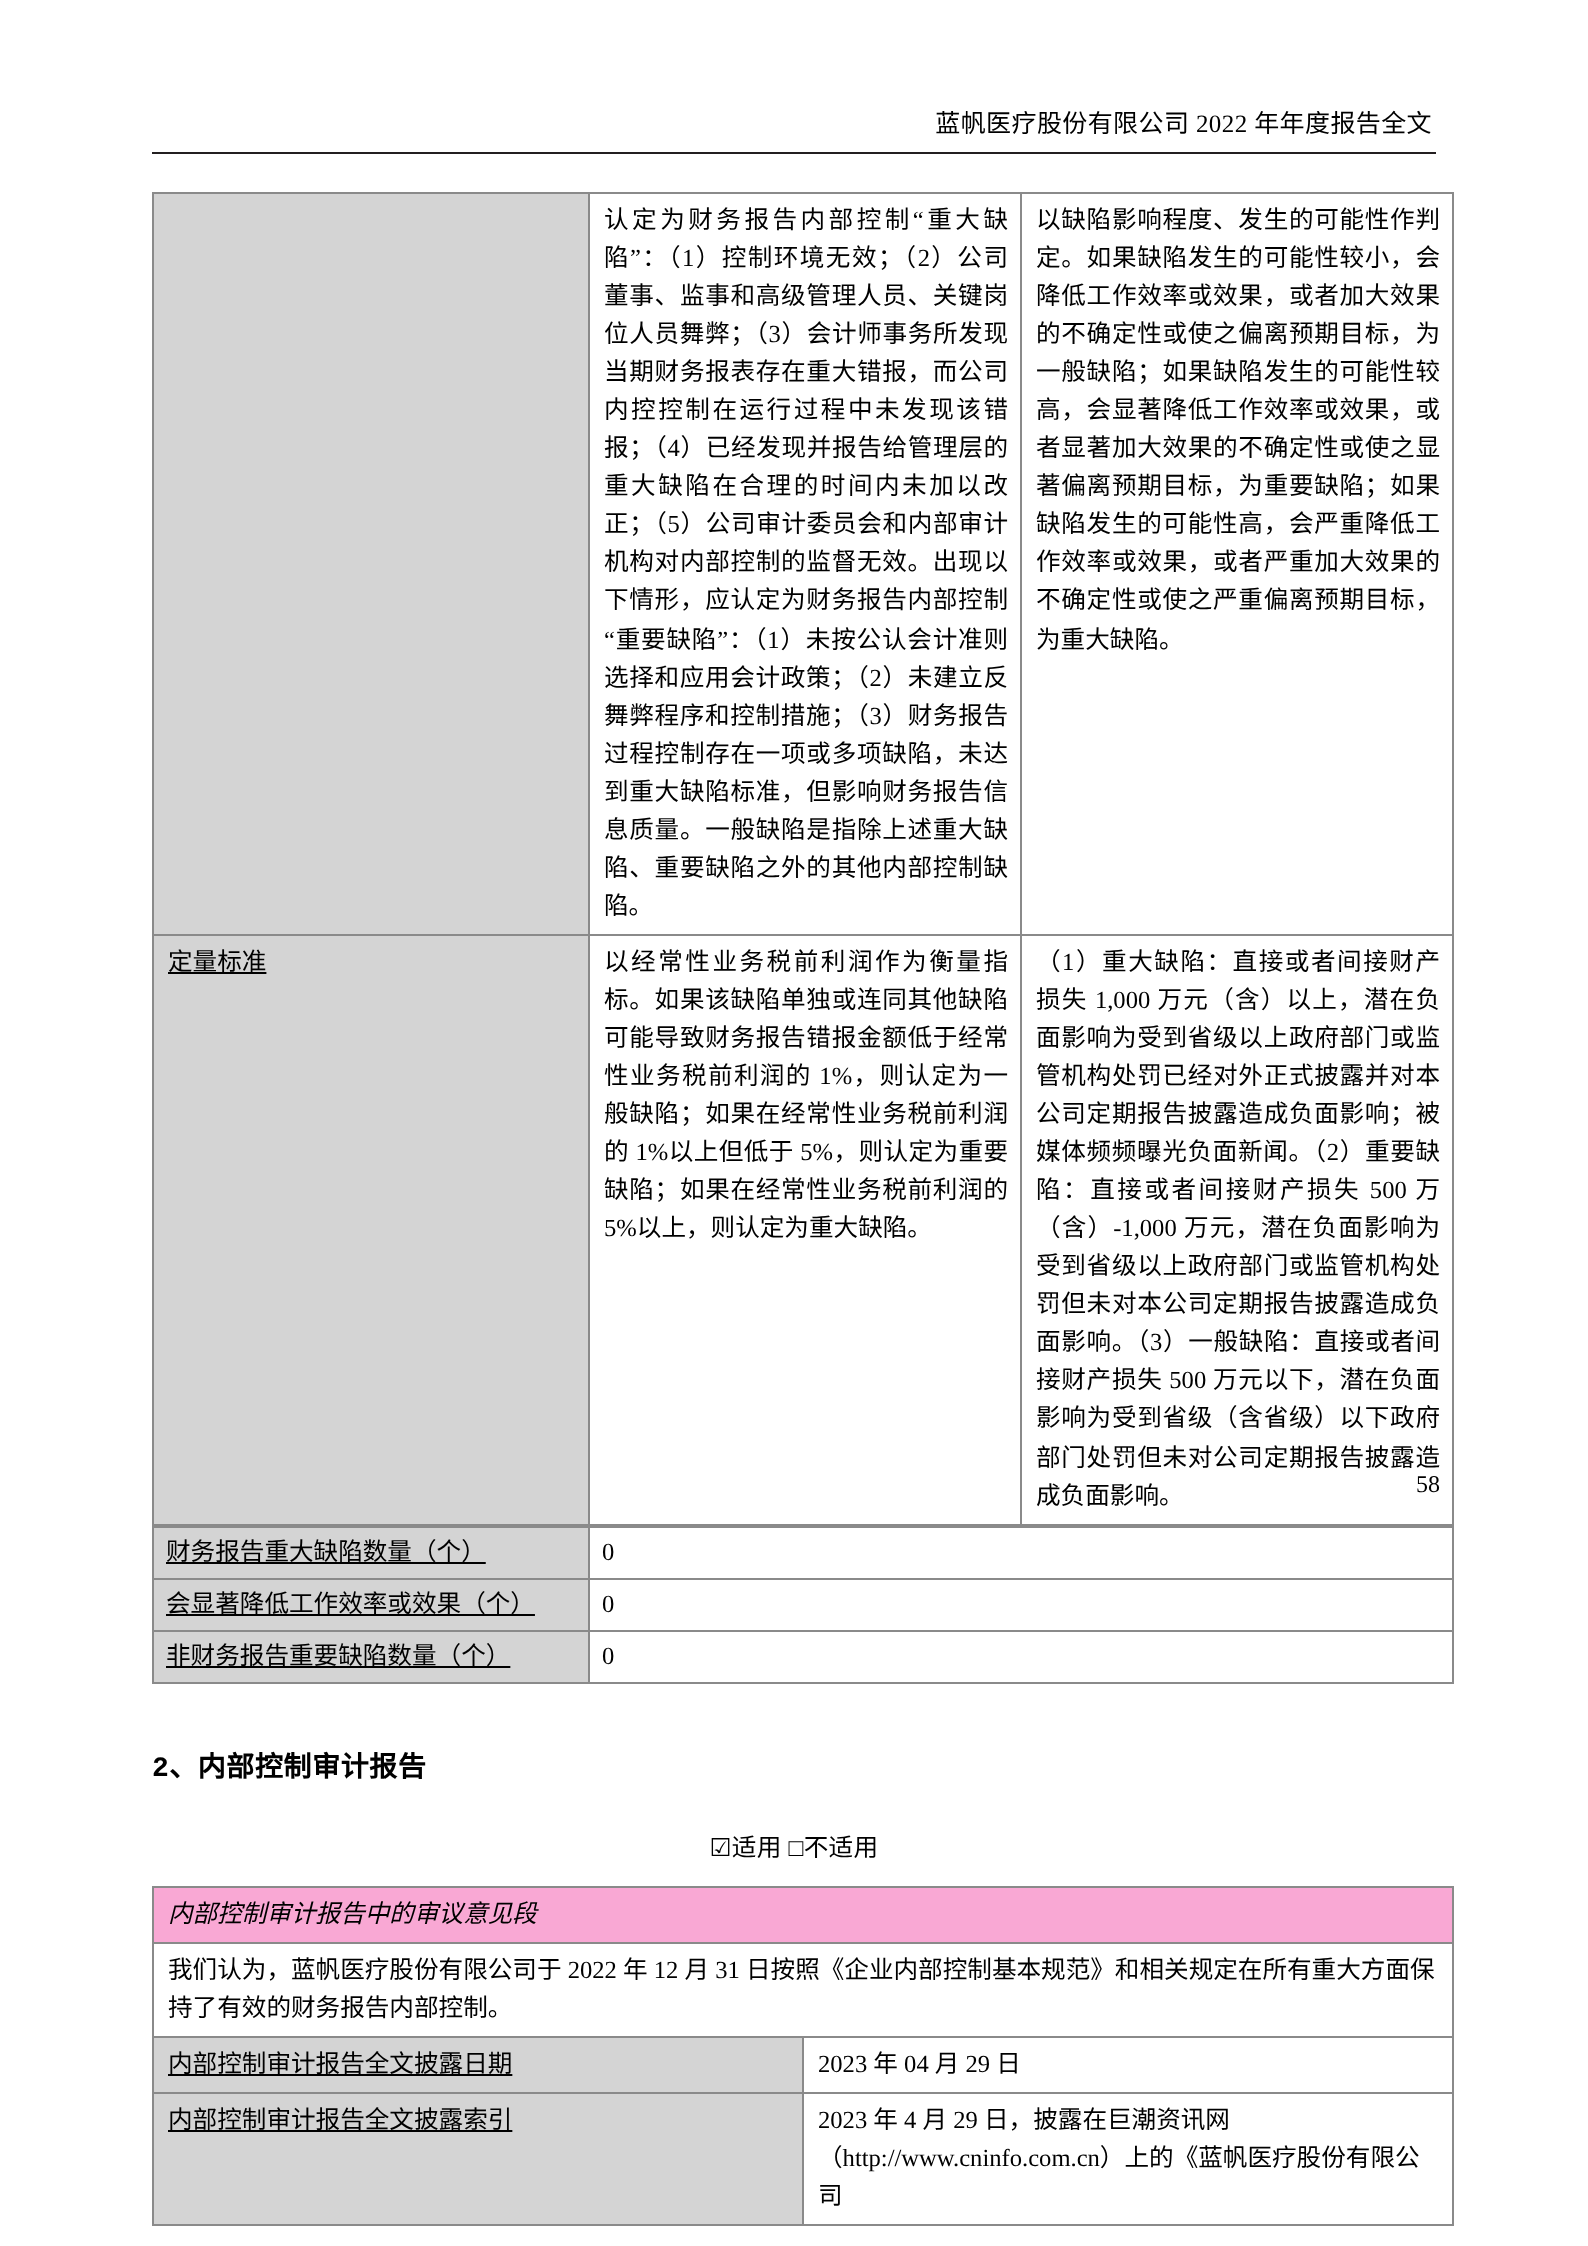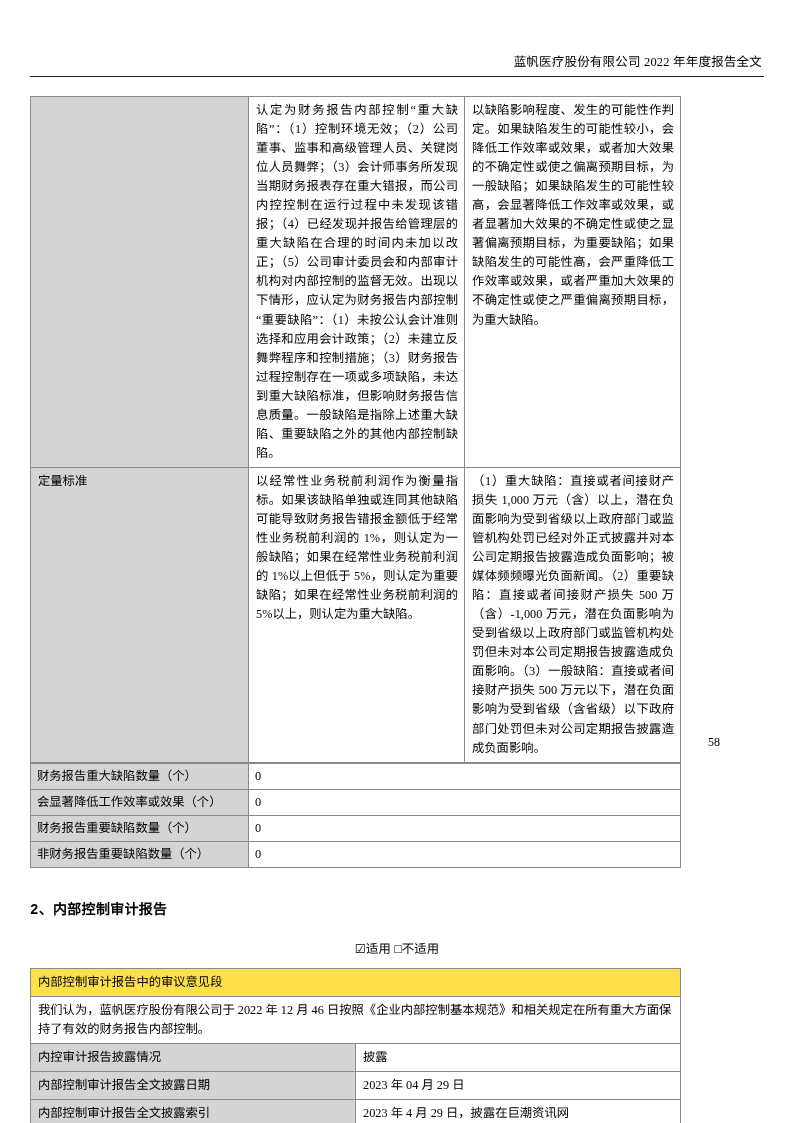"蓝帆医疗股份有限公司 2022 年年度报告全文" .page { padding: 0 30px -> 0 76px }
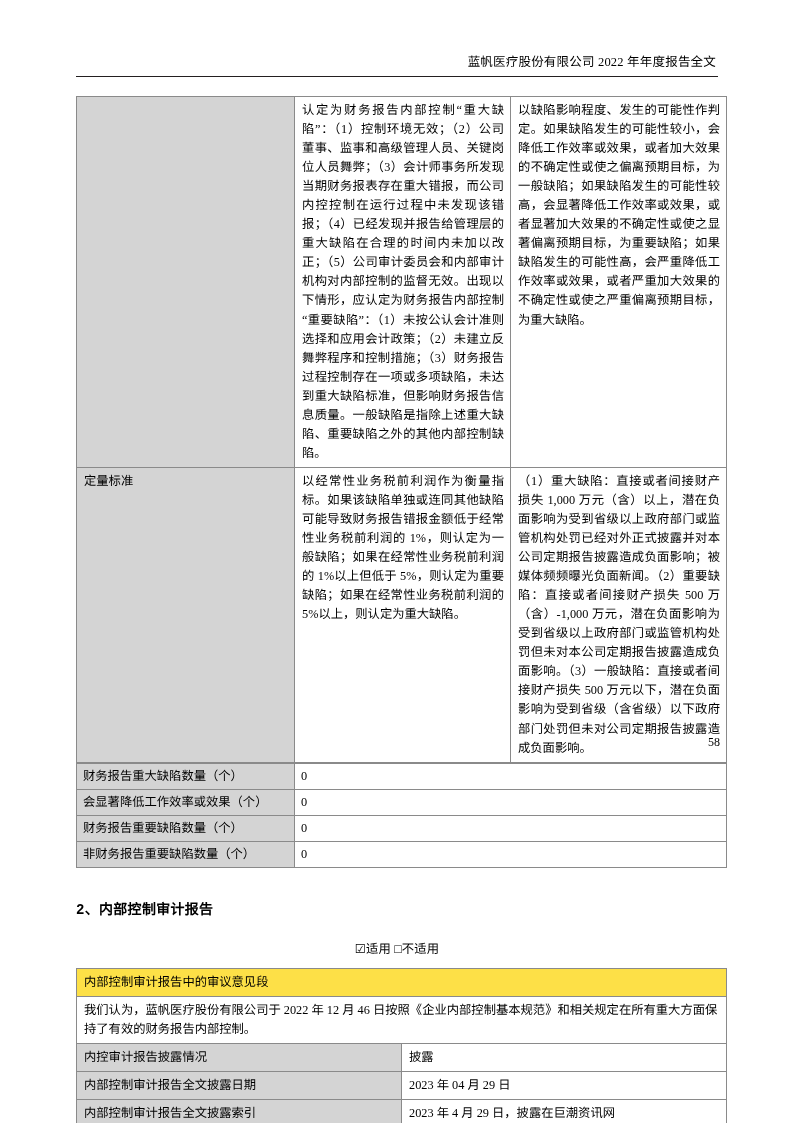"定量标准" .shaded { text-decoration: none -> underline }
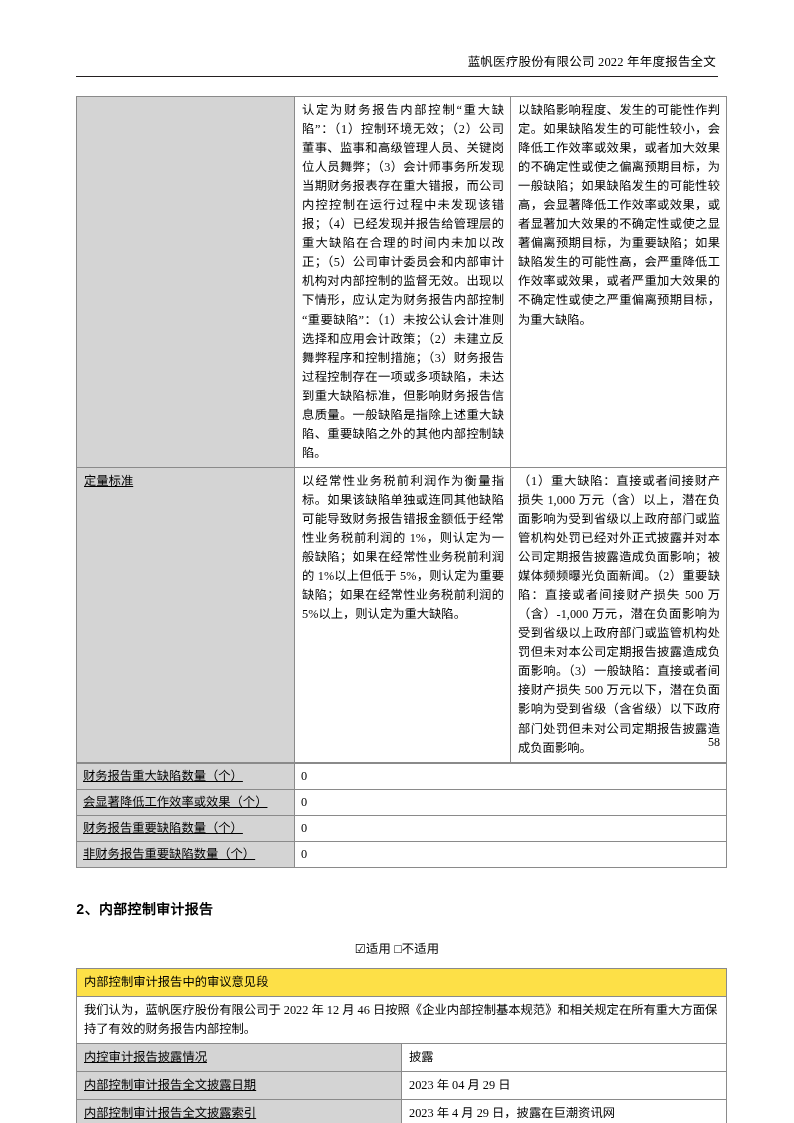"财务报告重要缺陷数量（个）" tr { html: <tr> <td>财务报告重要缺陷数量（个）</td> <td>0</td> </tr> -> none }
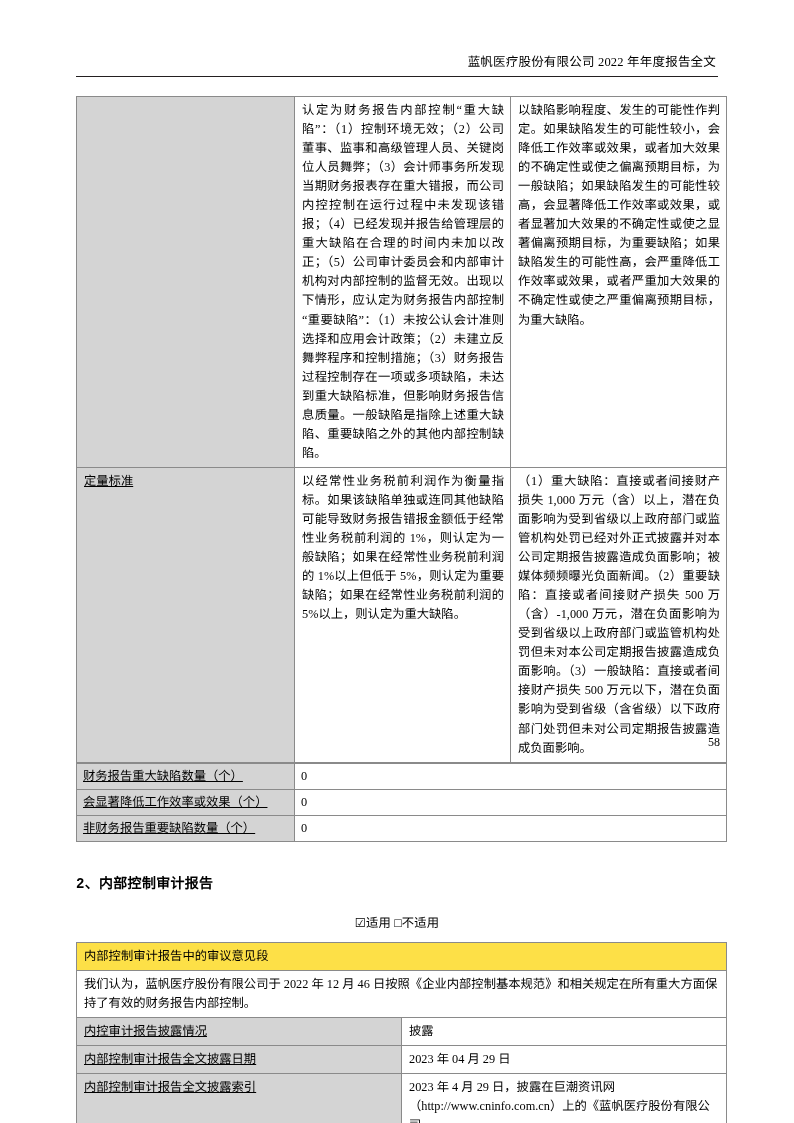"内部控制审计报告中的审议意见段" .audit-head-cell { background: #fde047 -> #f9a8d4; font-style: none -> italic }
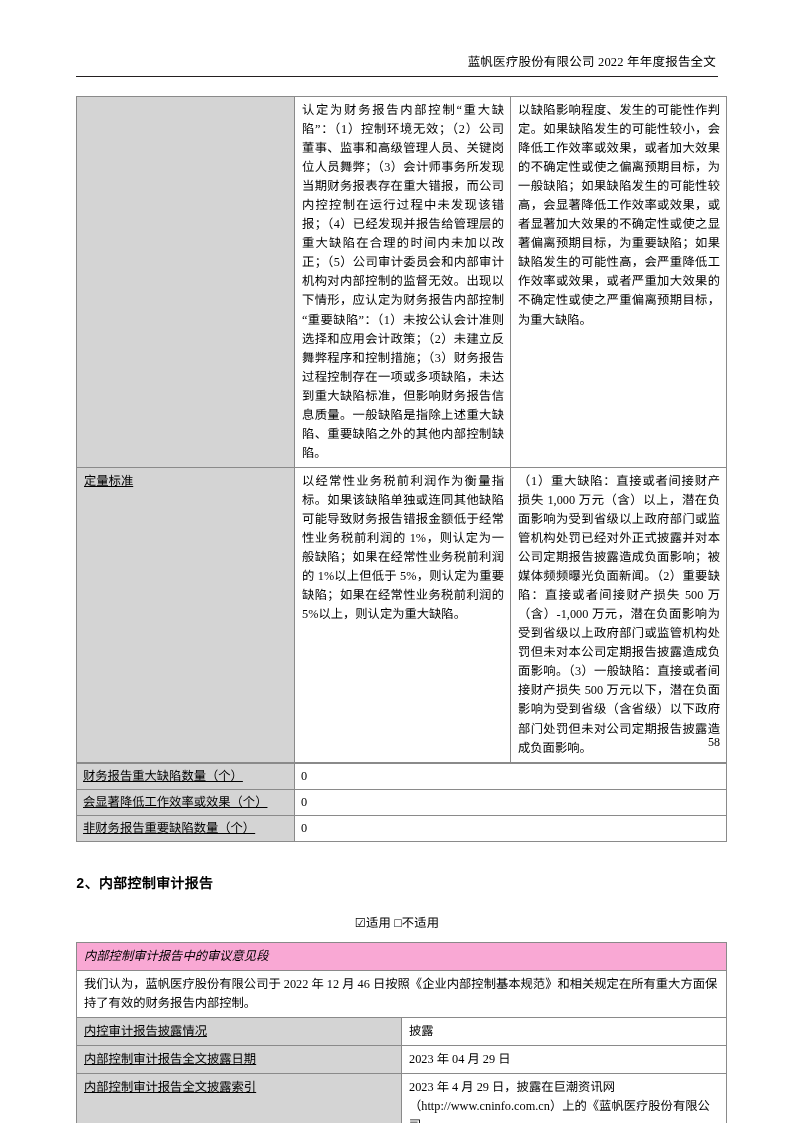"我们认为，蓝帆医疗股份有限公司于 2022 年 12 月" td.opinion-cell { text: 46 -> 31 }
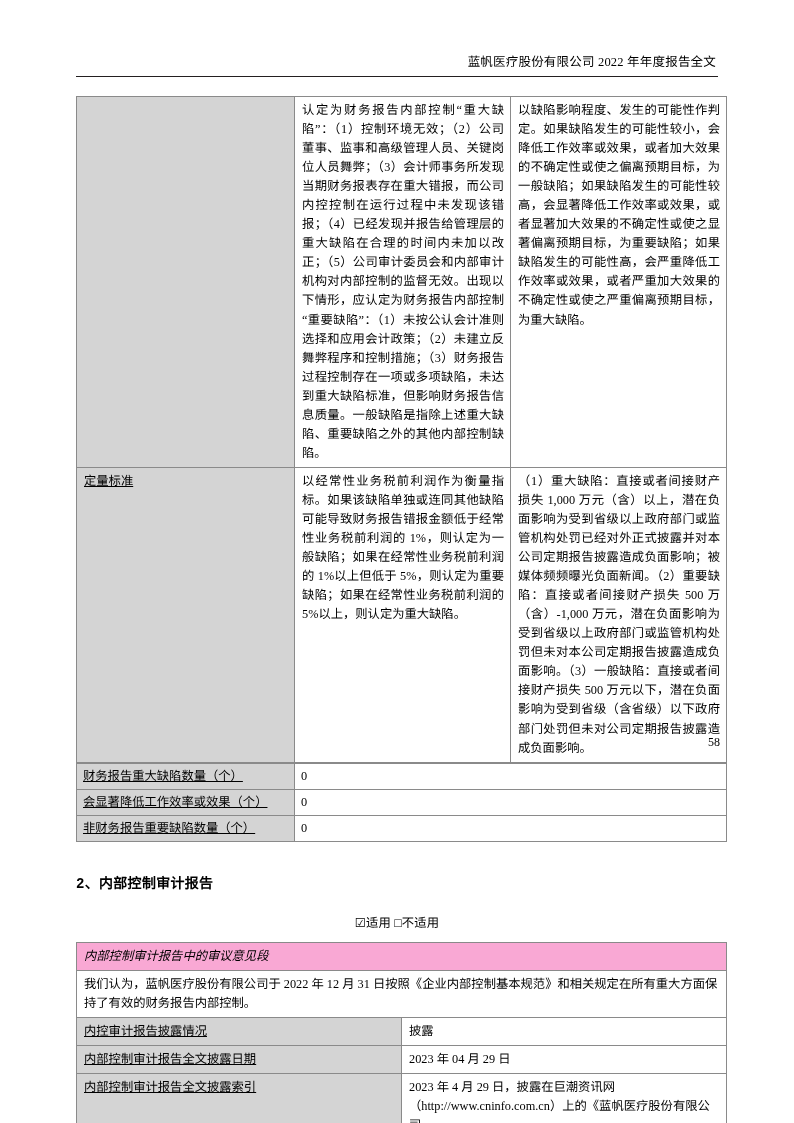"内控审计报告披露情况" tr { html: <tr> <td>内控审计报告披露情况</td> <td>披露</td> </tr> -> none }
